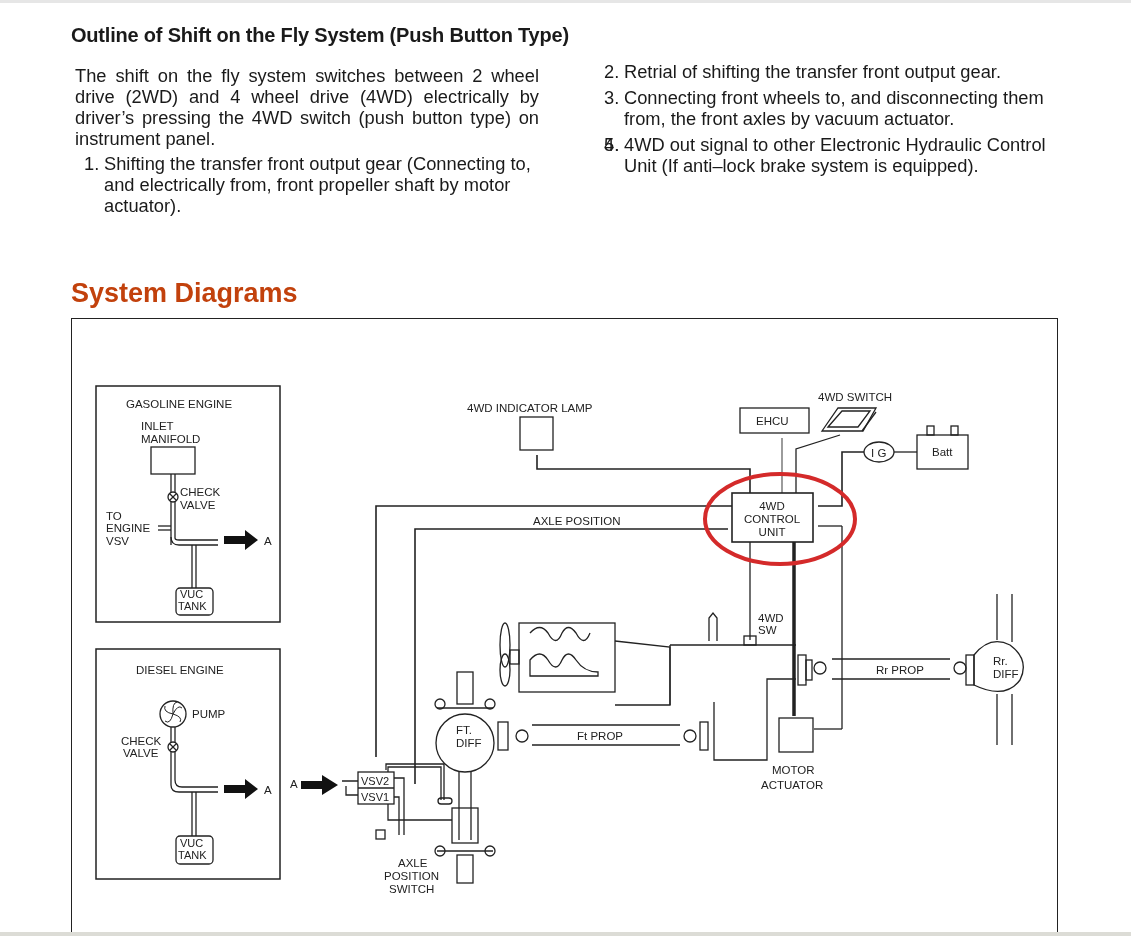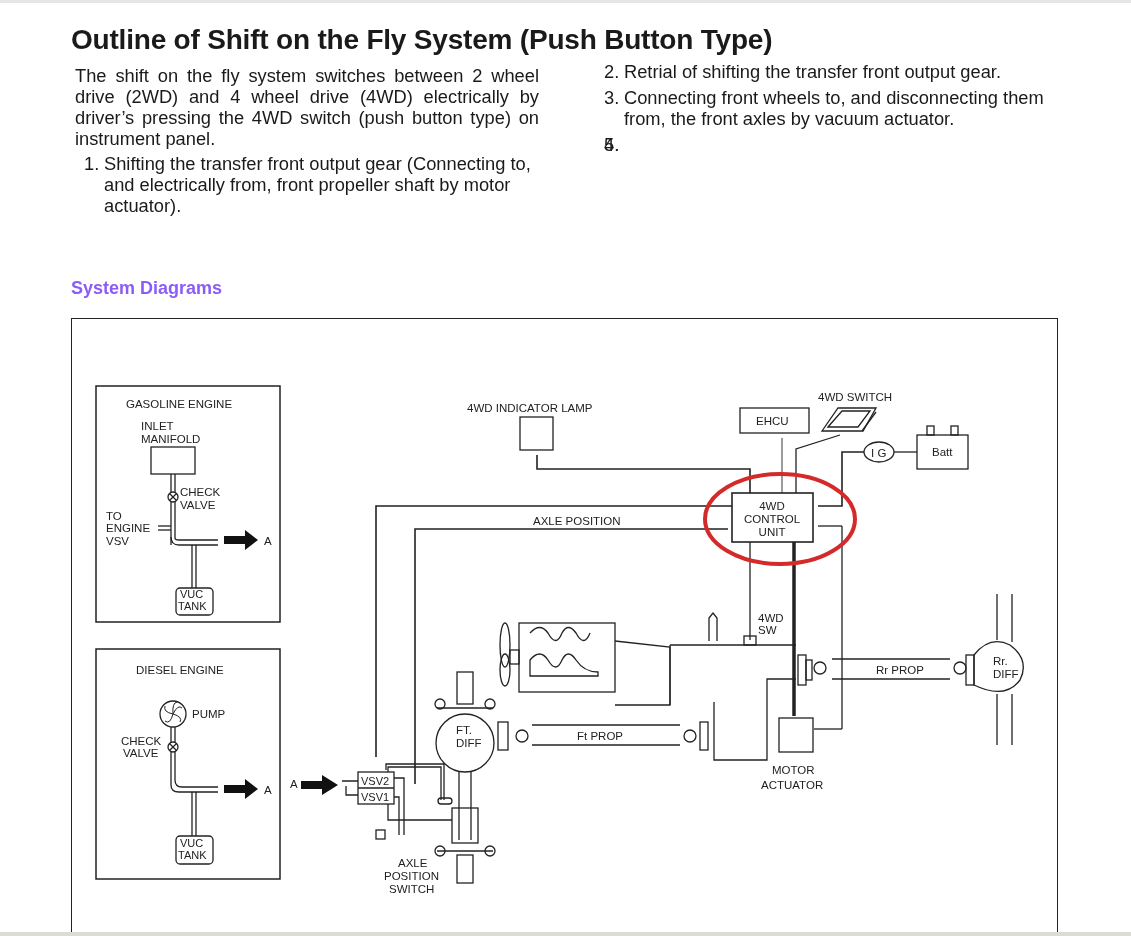"Outline of Shift on the" h1 { font-size: 28px -> 20px }
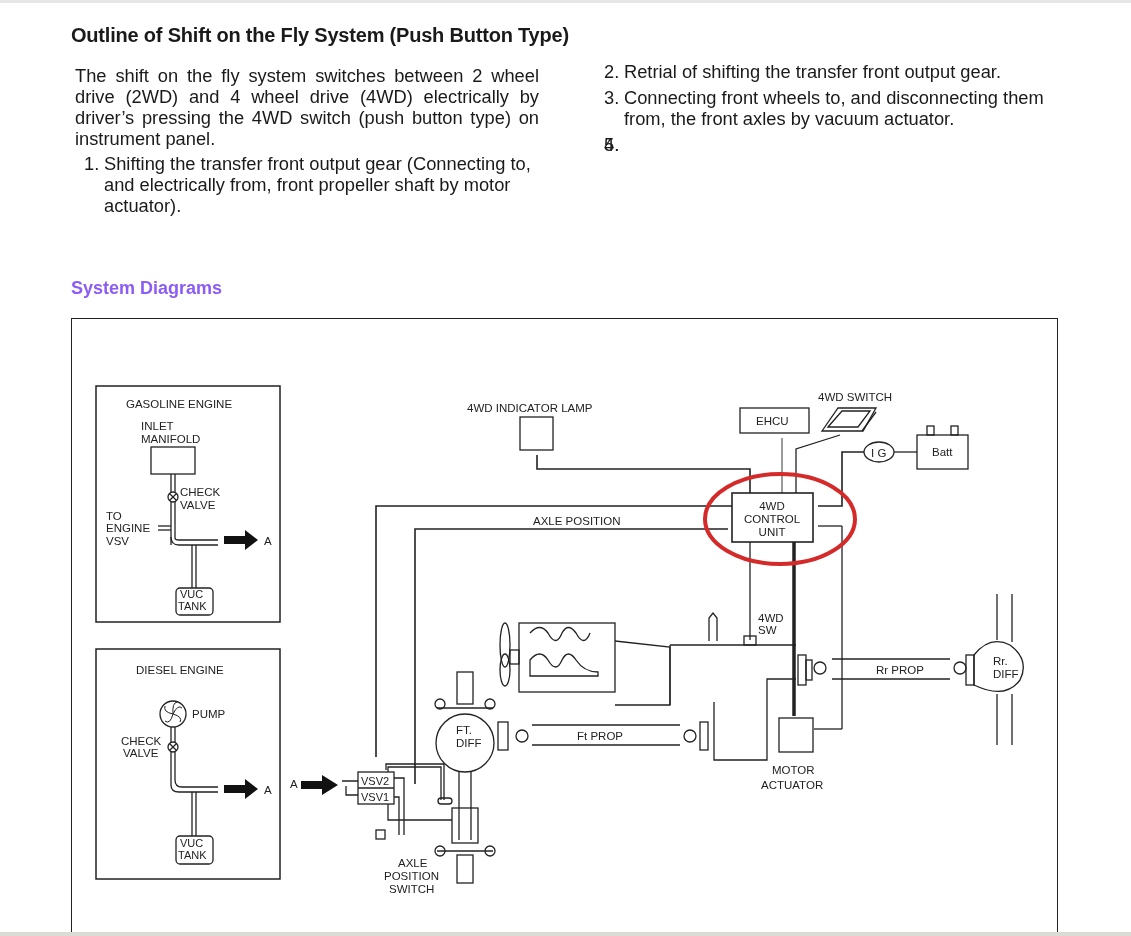"4WD out signal to other" span { html: none -> <span>4WD out signal to other Electronic Hydraulic Control Unit (If anti–lock brake system is equipped).</span> }
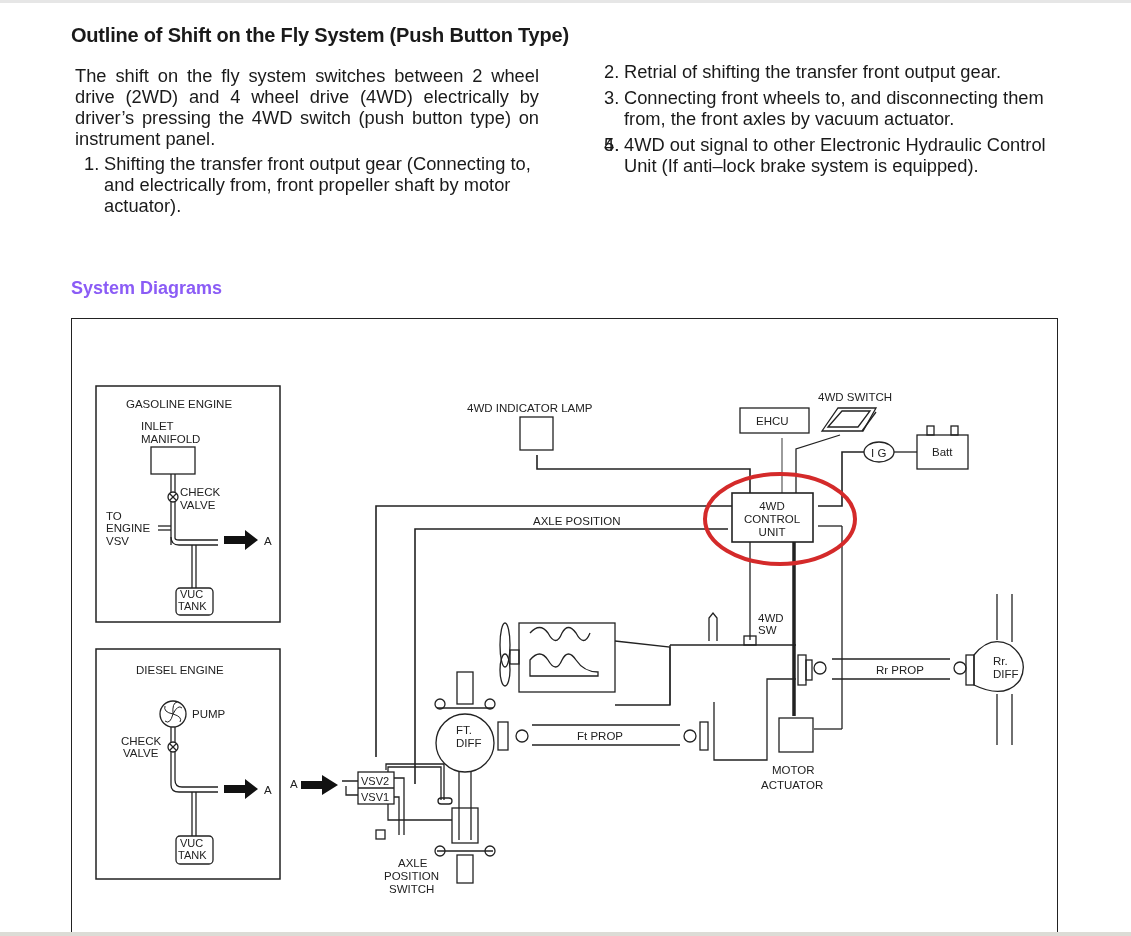"System Diagrams" h2 { color: #8b5cf6 -> #c2410c; font-size: 18px -> 27px }
